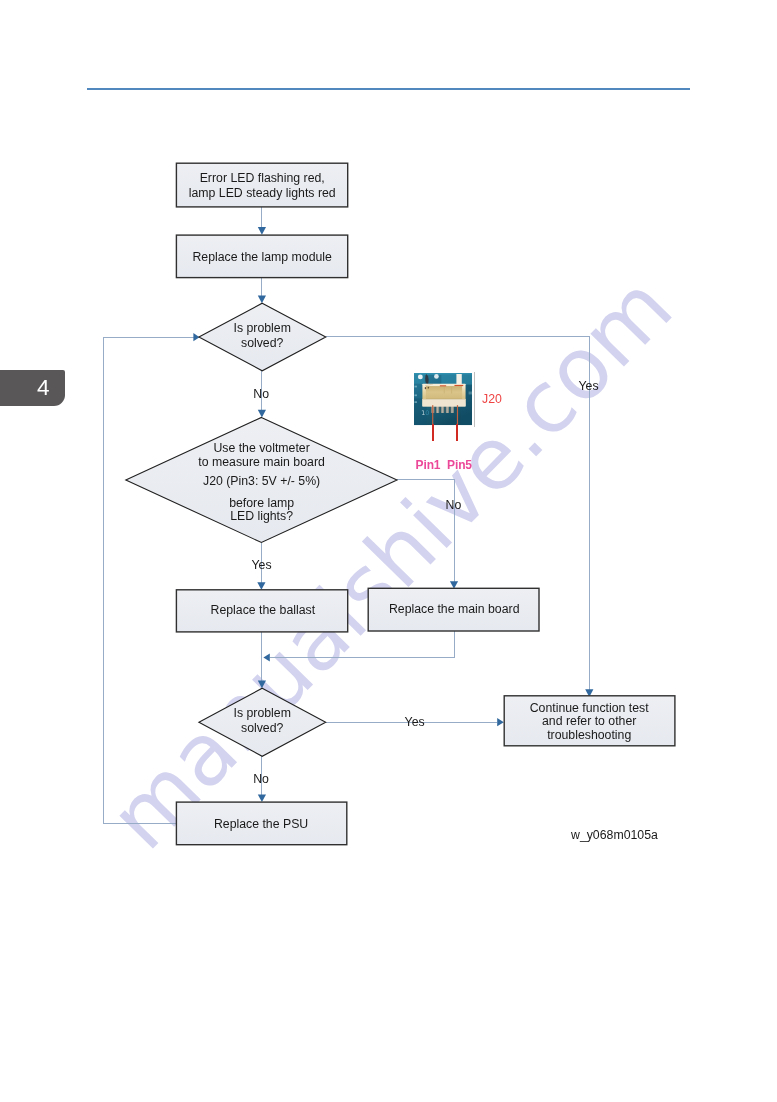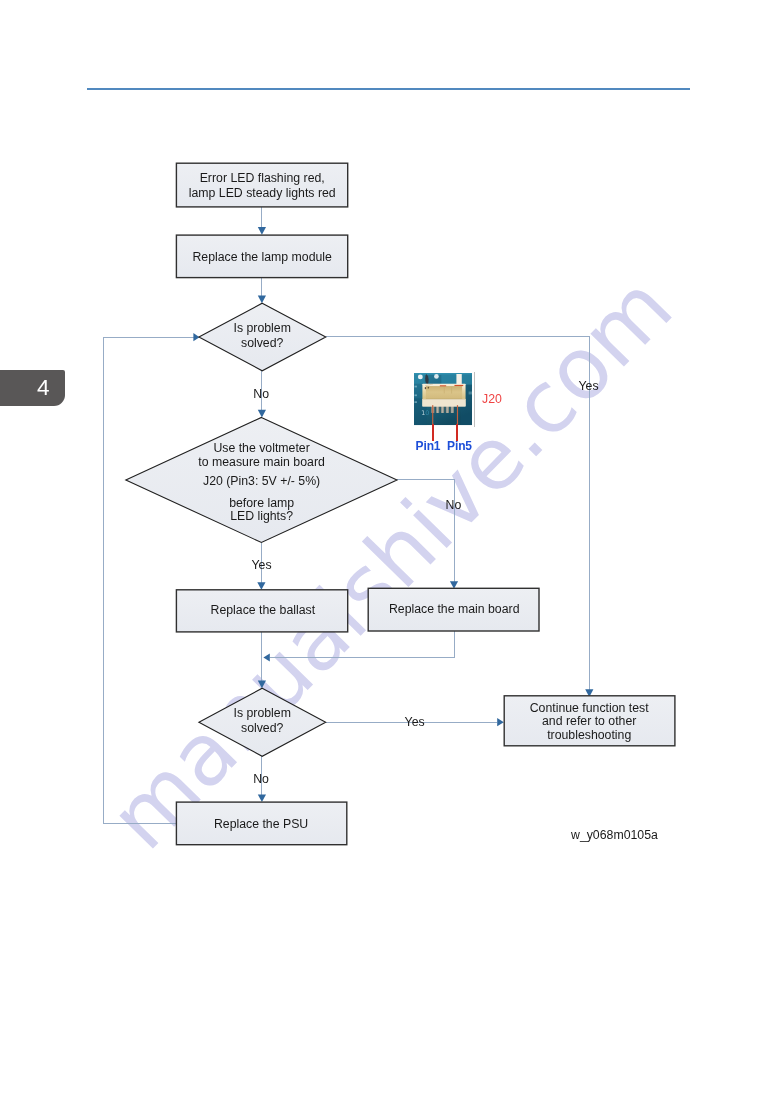"Pin1" .pin-label { color: #1d4ed8 -> #ec4899; margin-top: none -> 19px }
